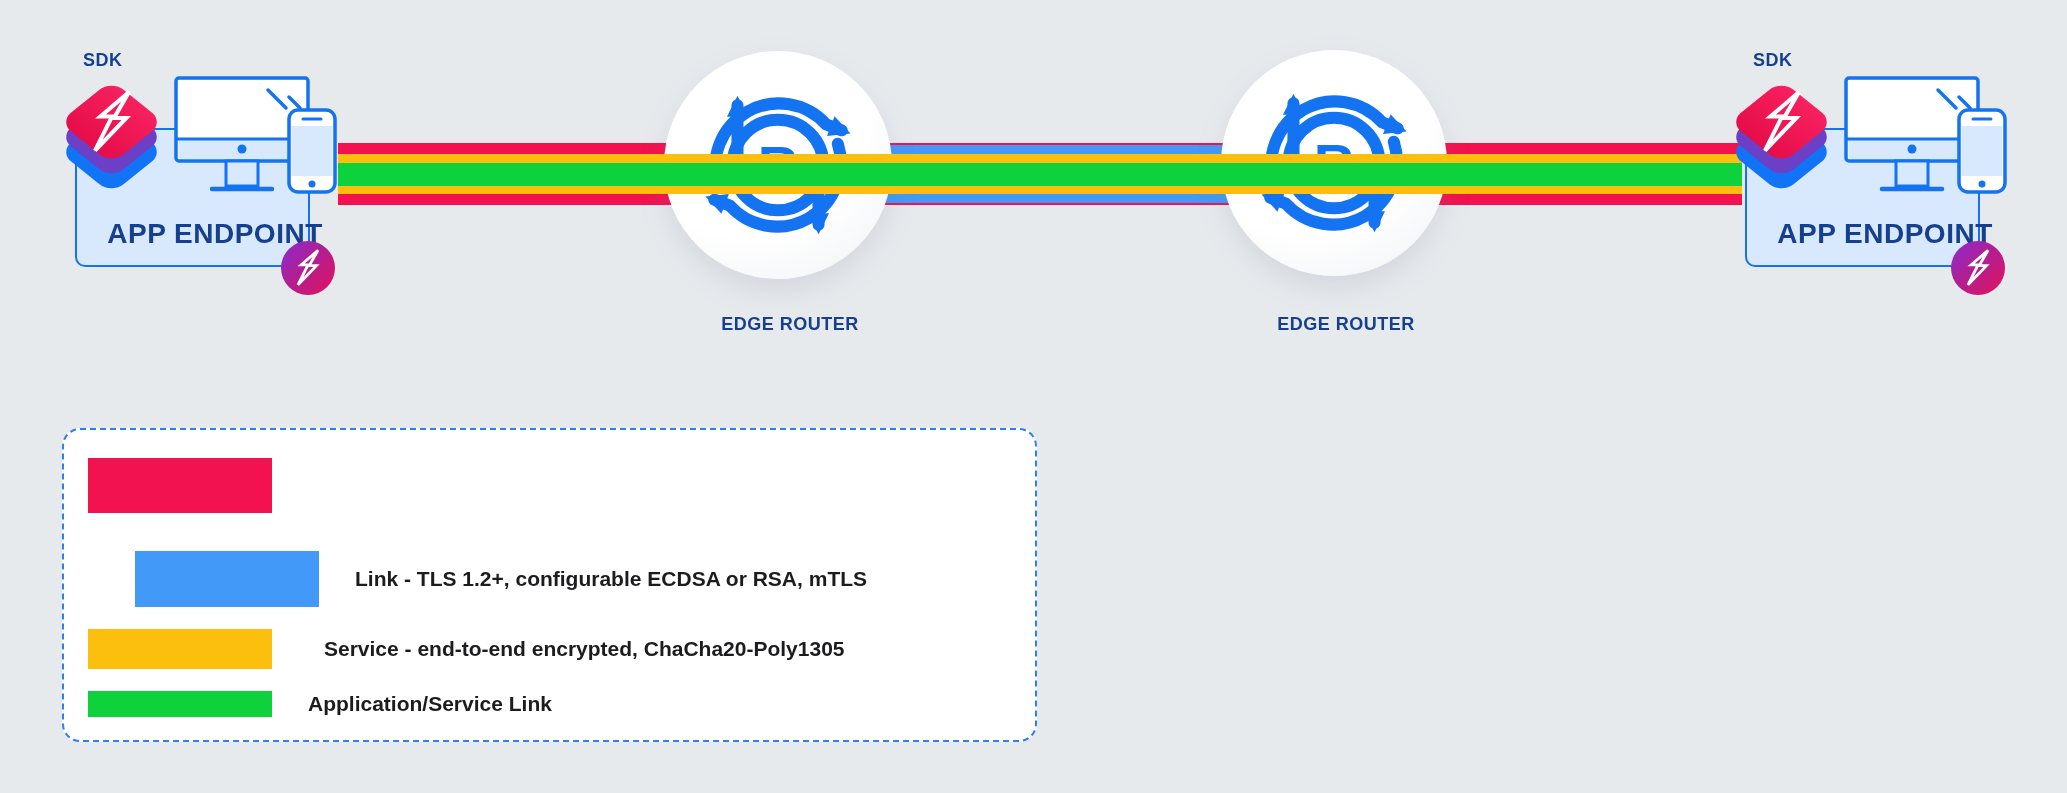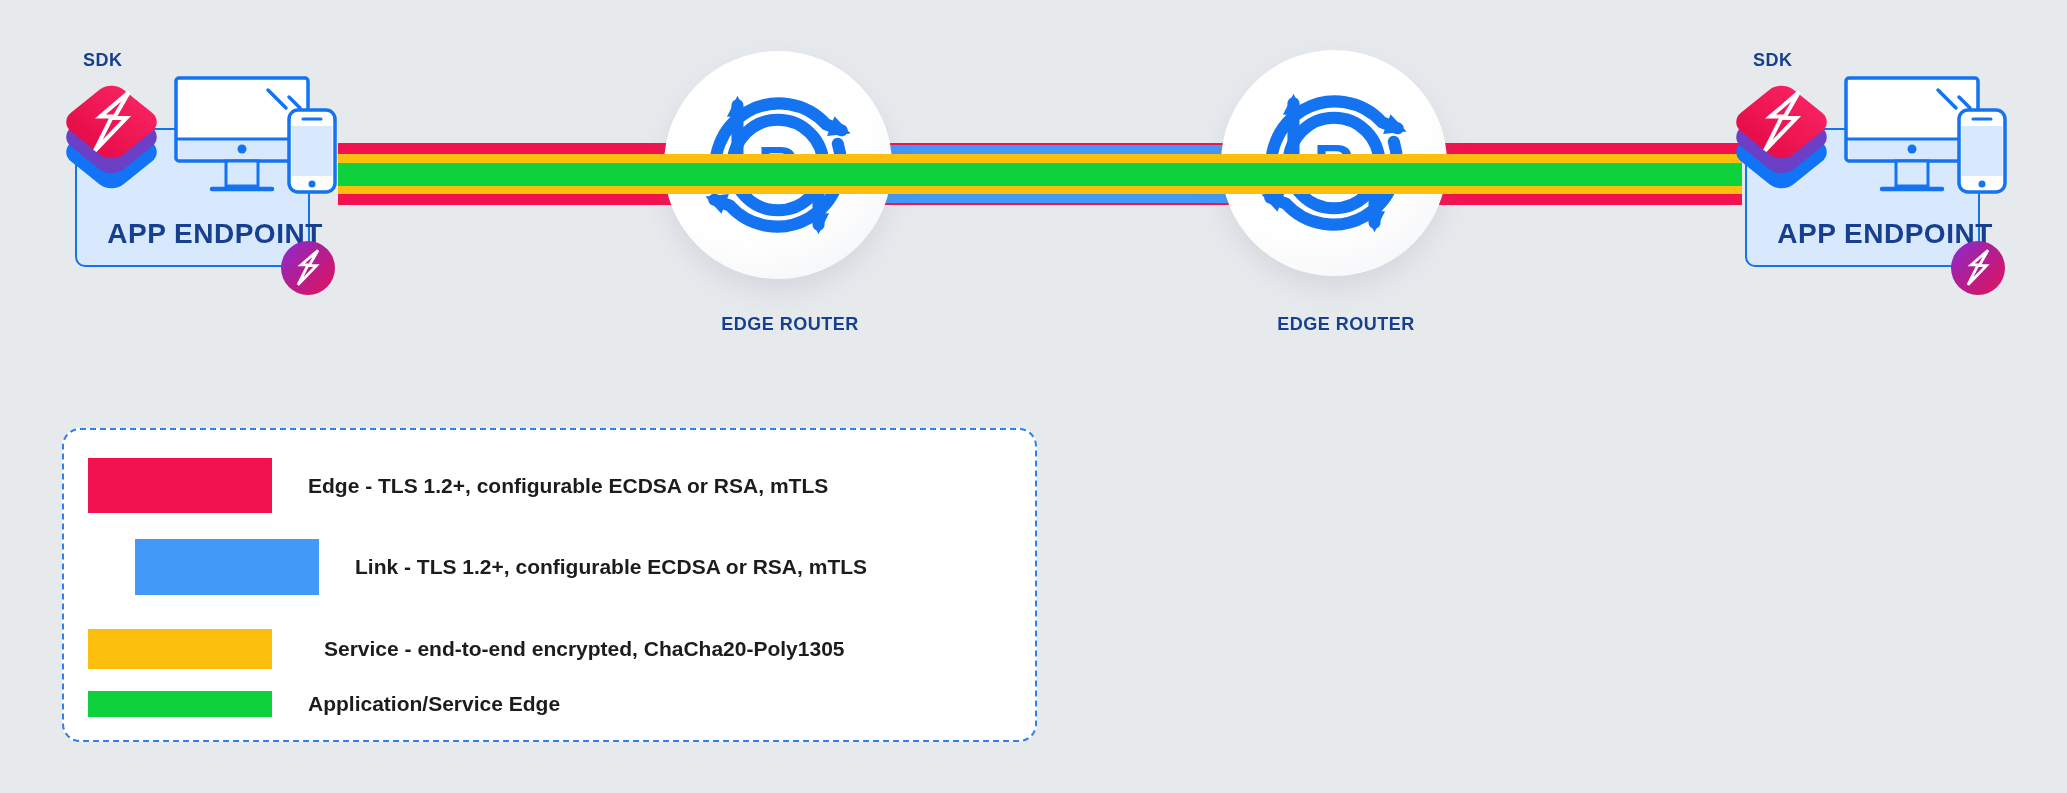"Edge - TLS 1.2+, configurable" div.legend-label { html: <div>Edge - TLS 1.2+, configurable ECDSA or RSA, mTLS</div> -> none }
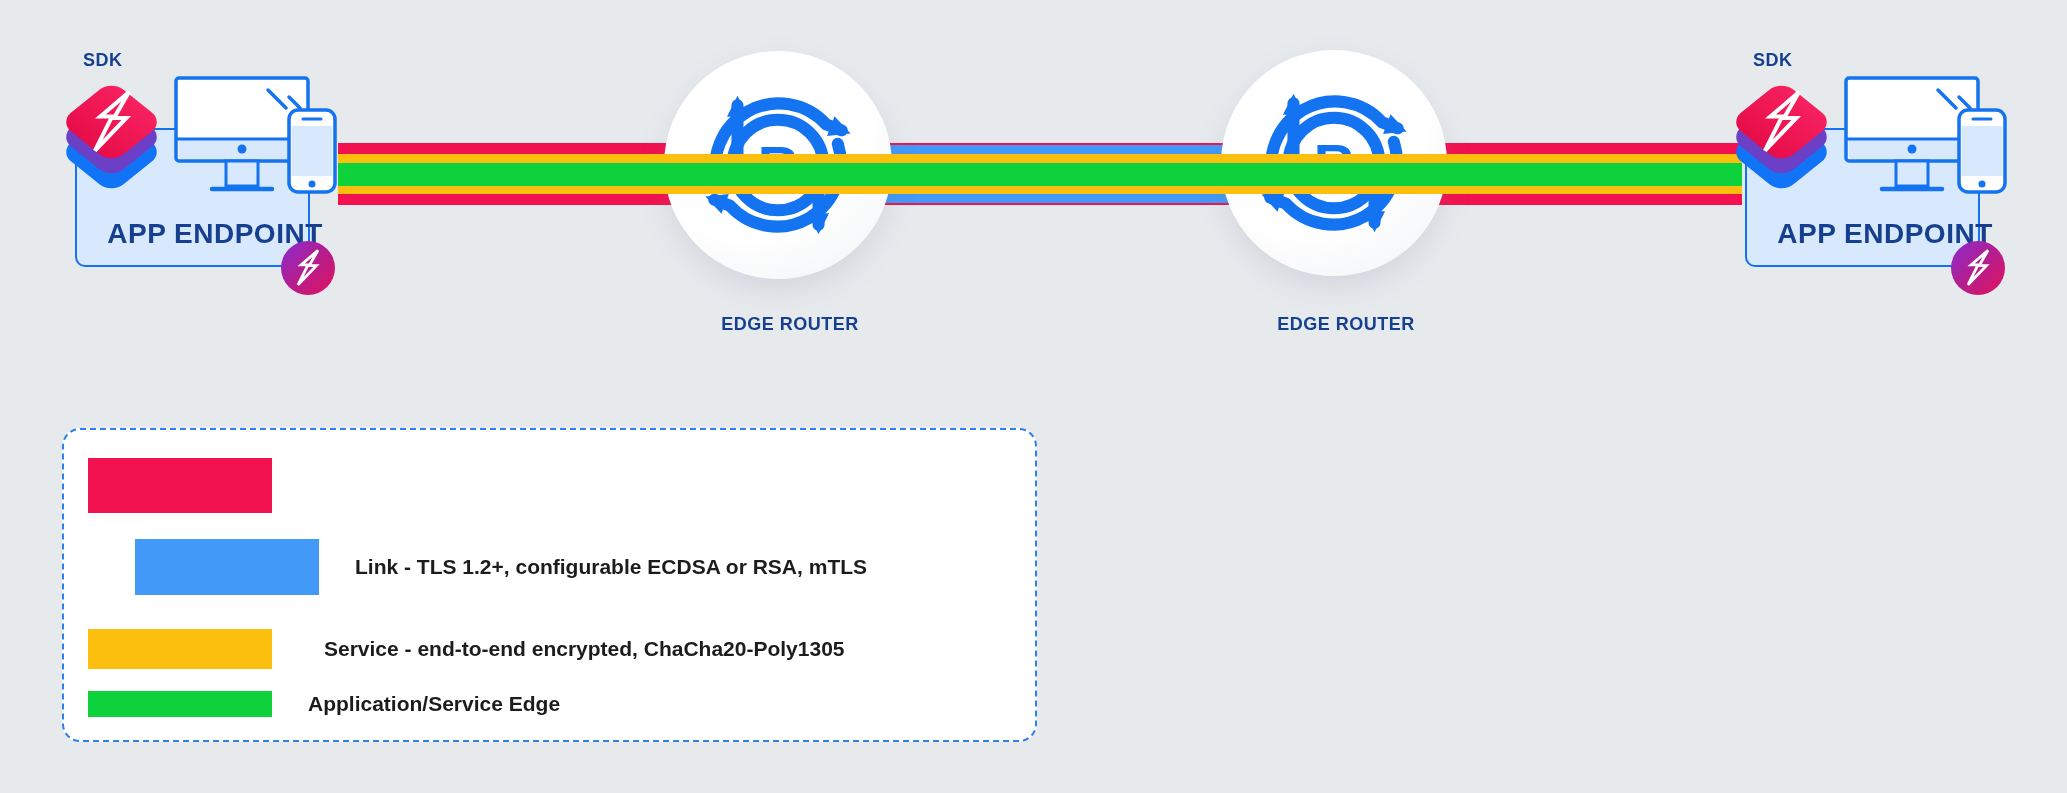"Link - TLS 1.2+, configurable" .row-link { top: 109px -> 121px }
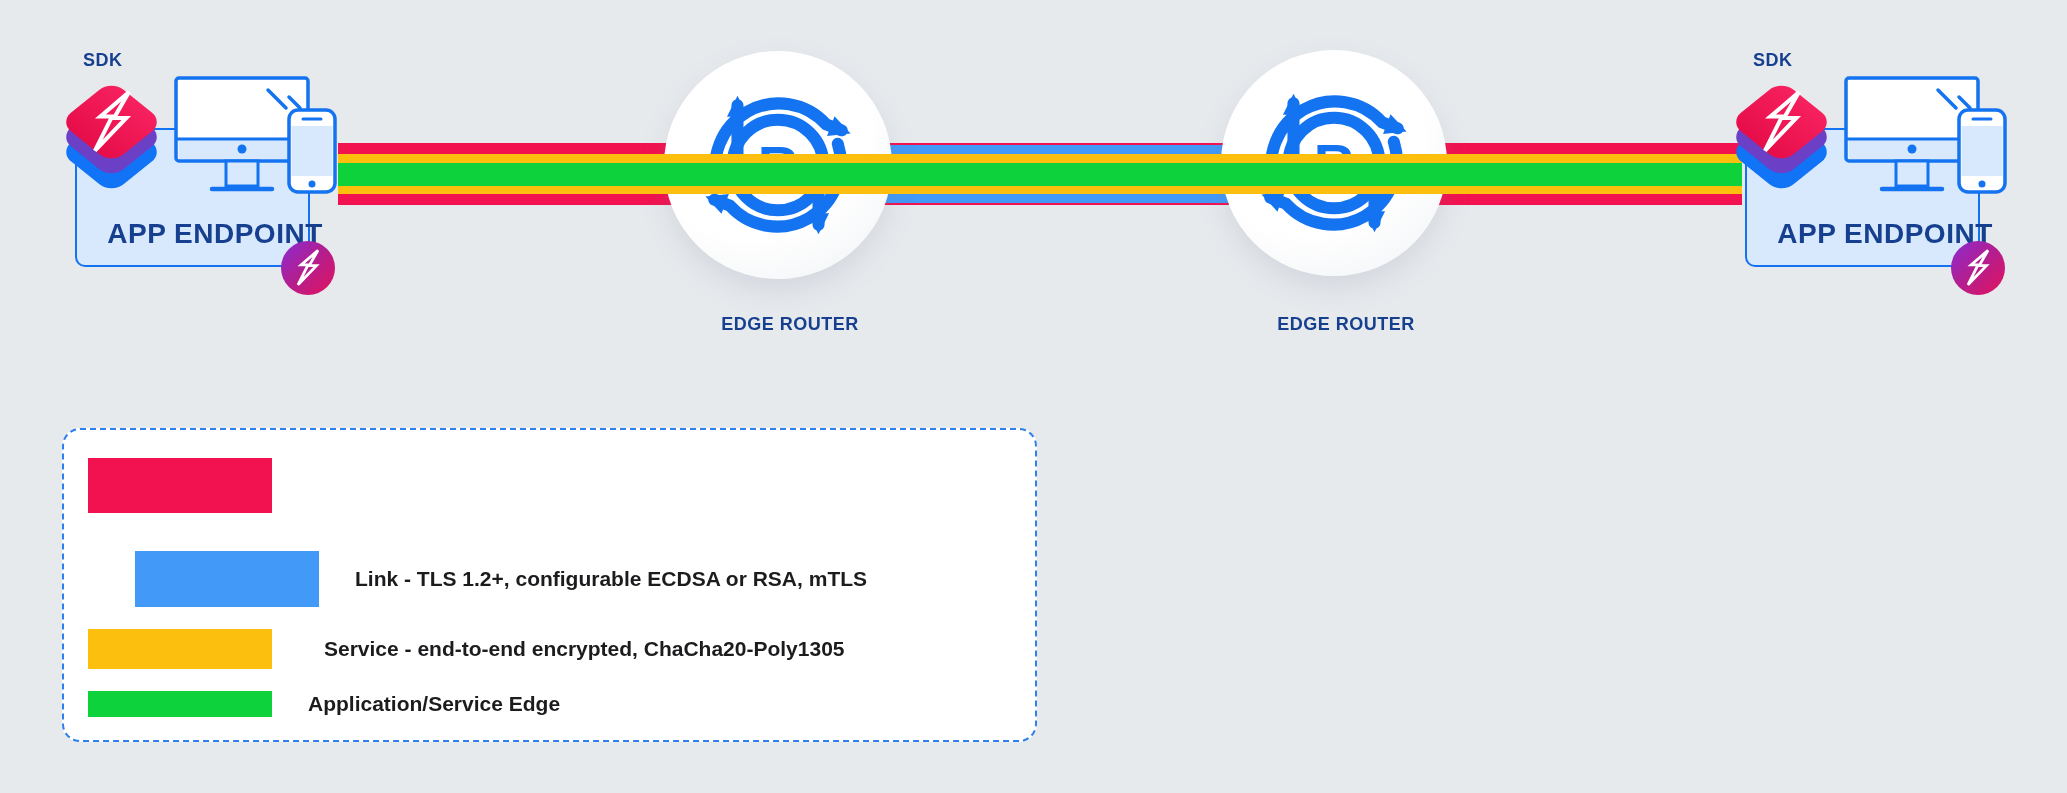"Application/Service Edge" div.legend-label { text: Edge -> Link }
